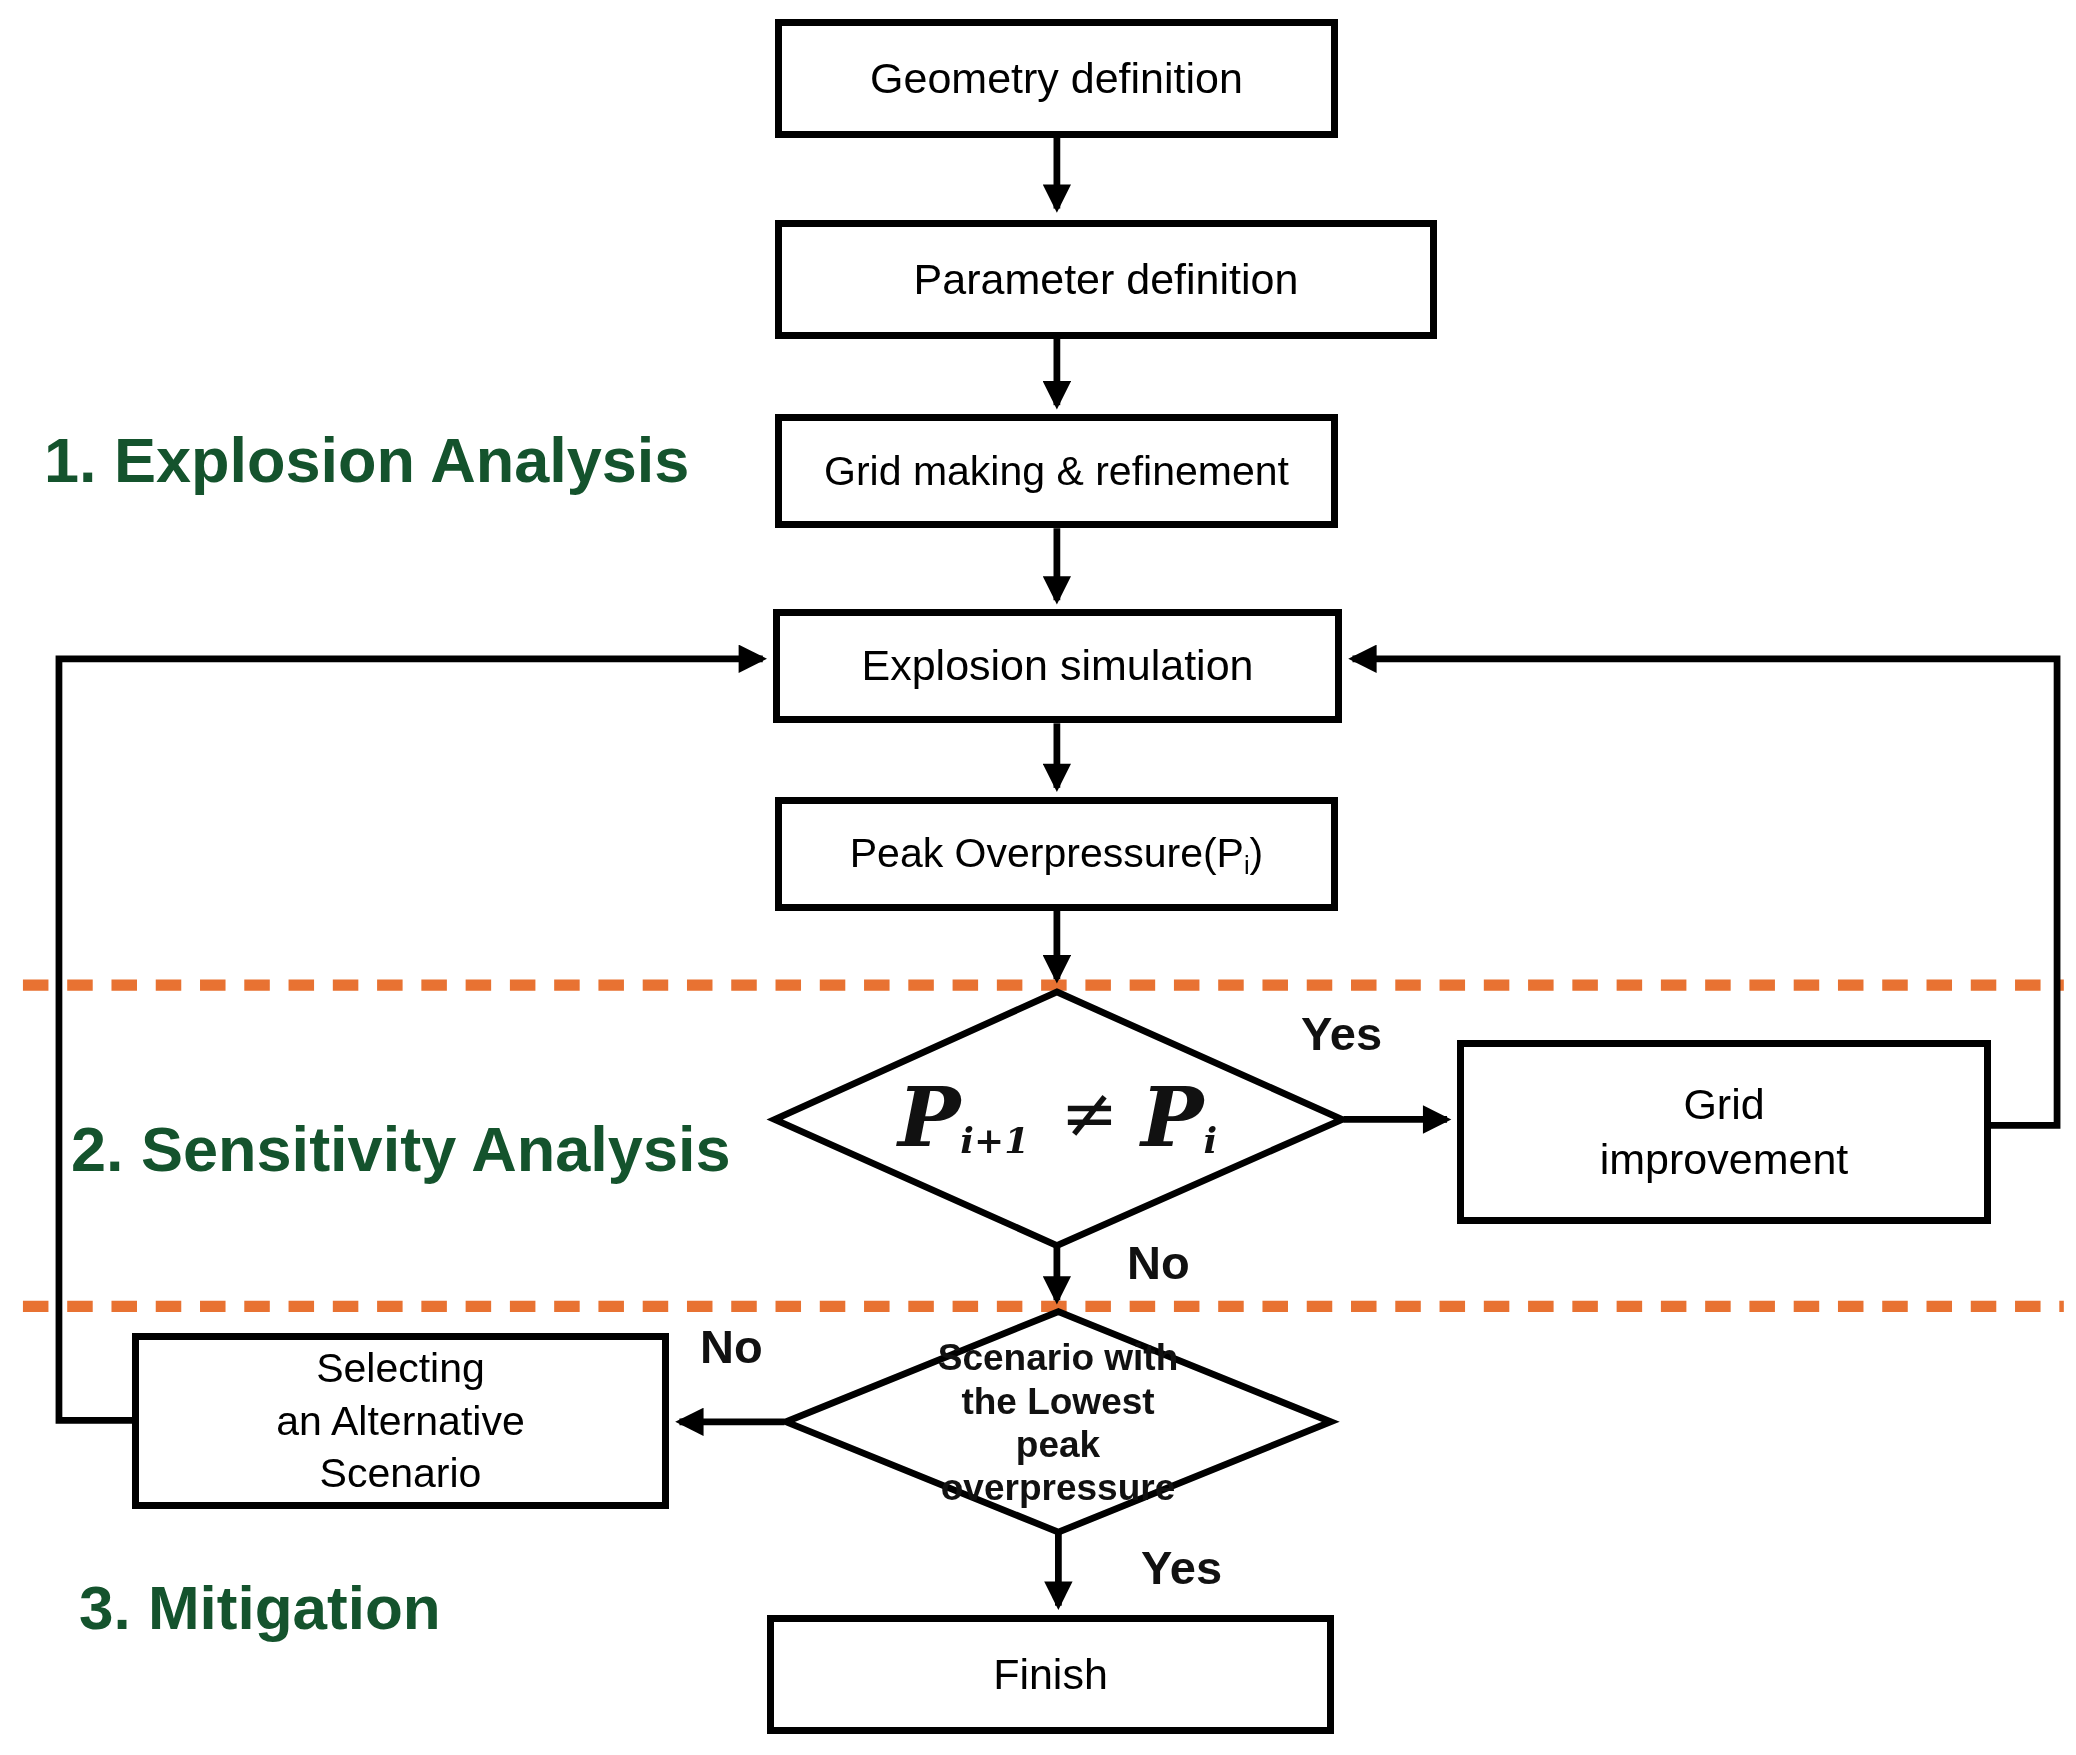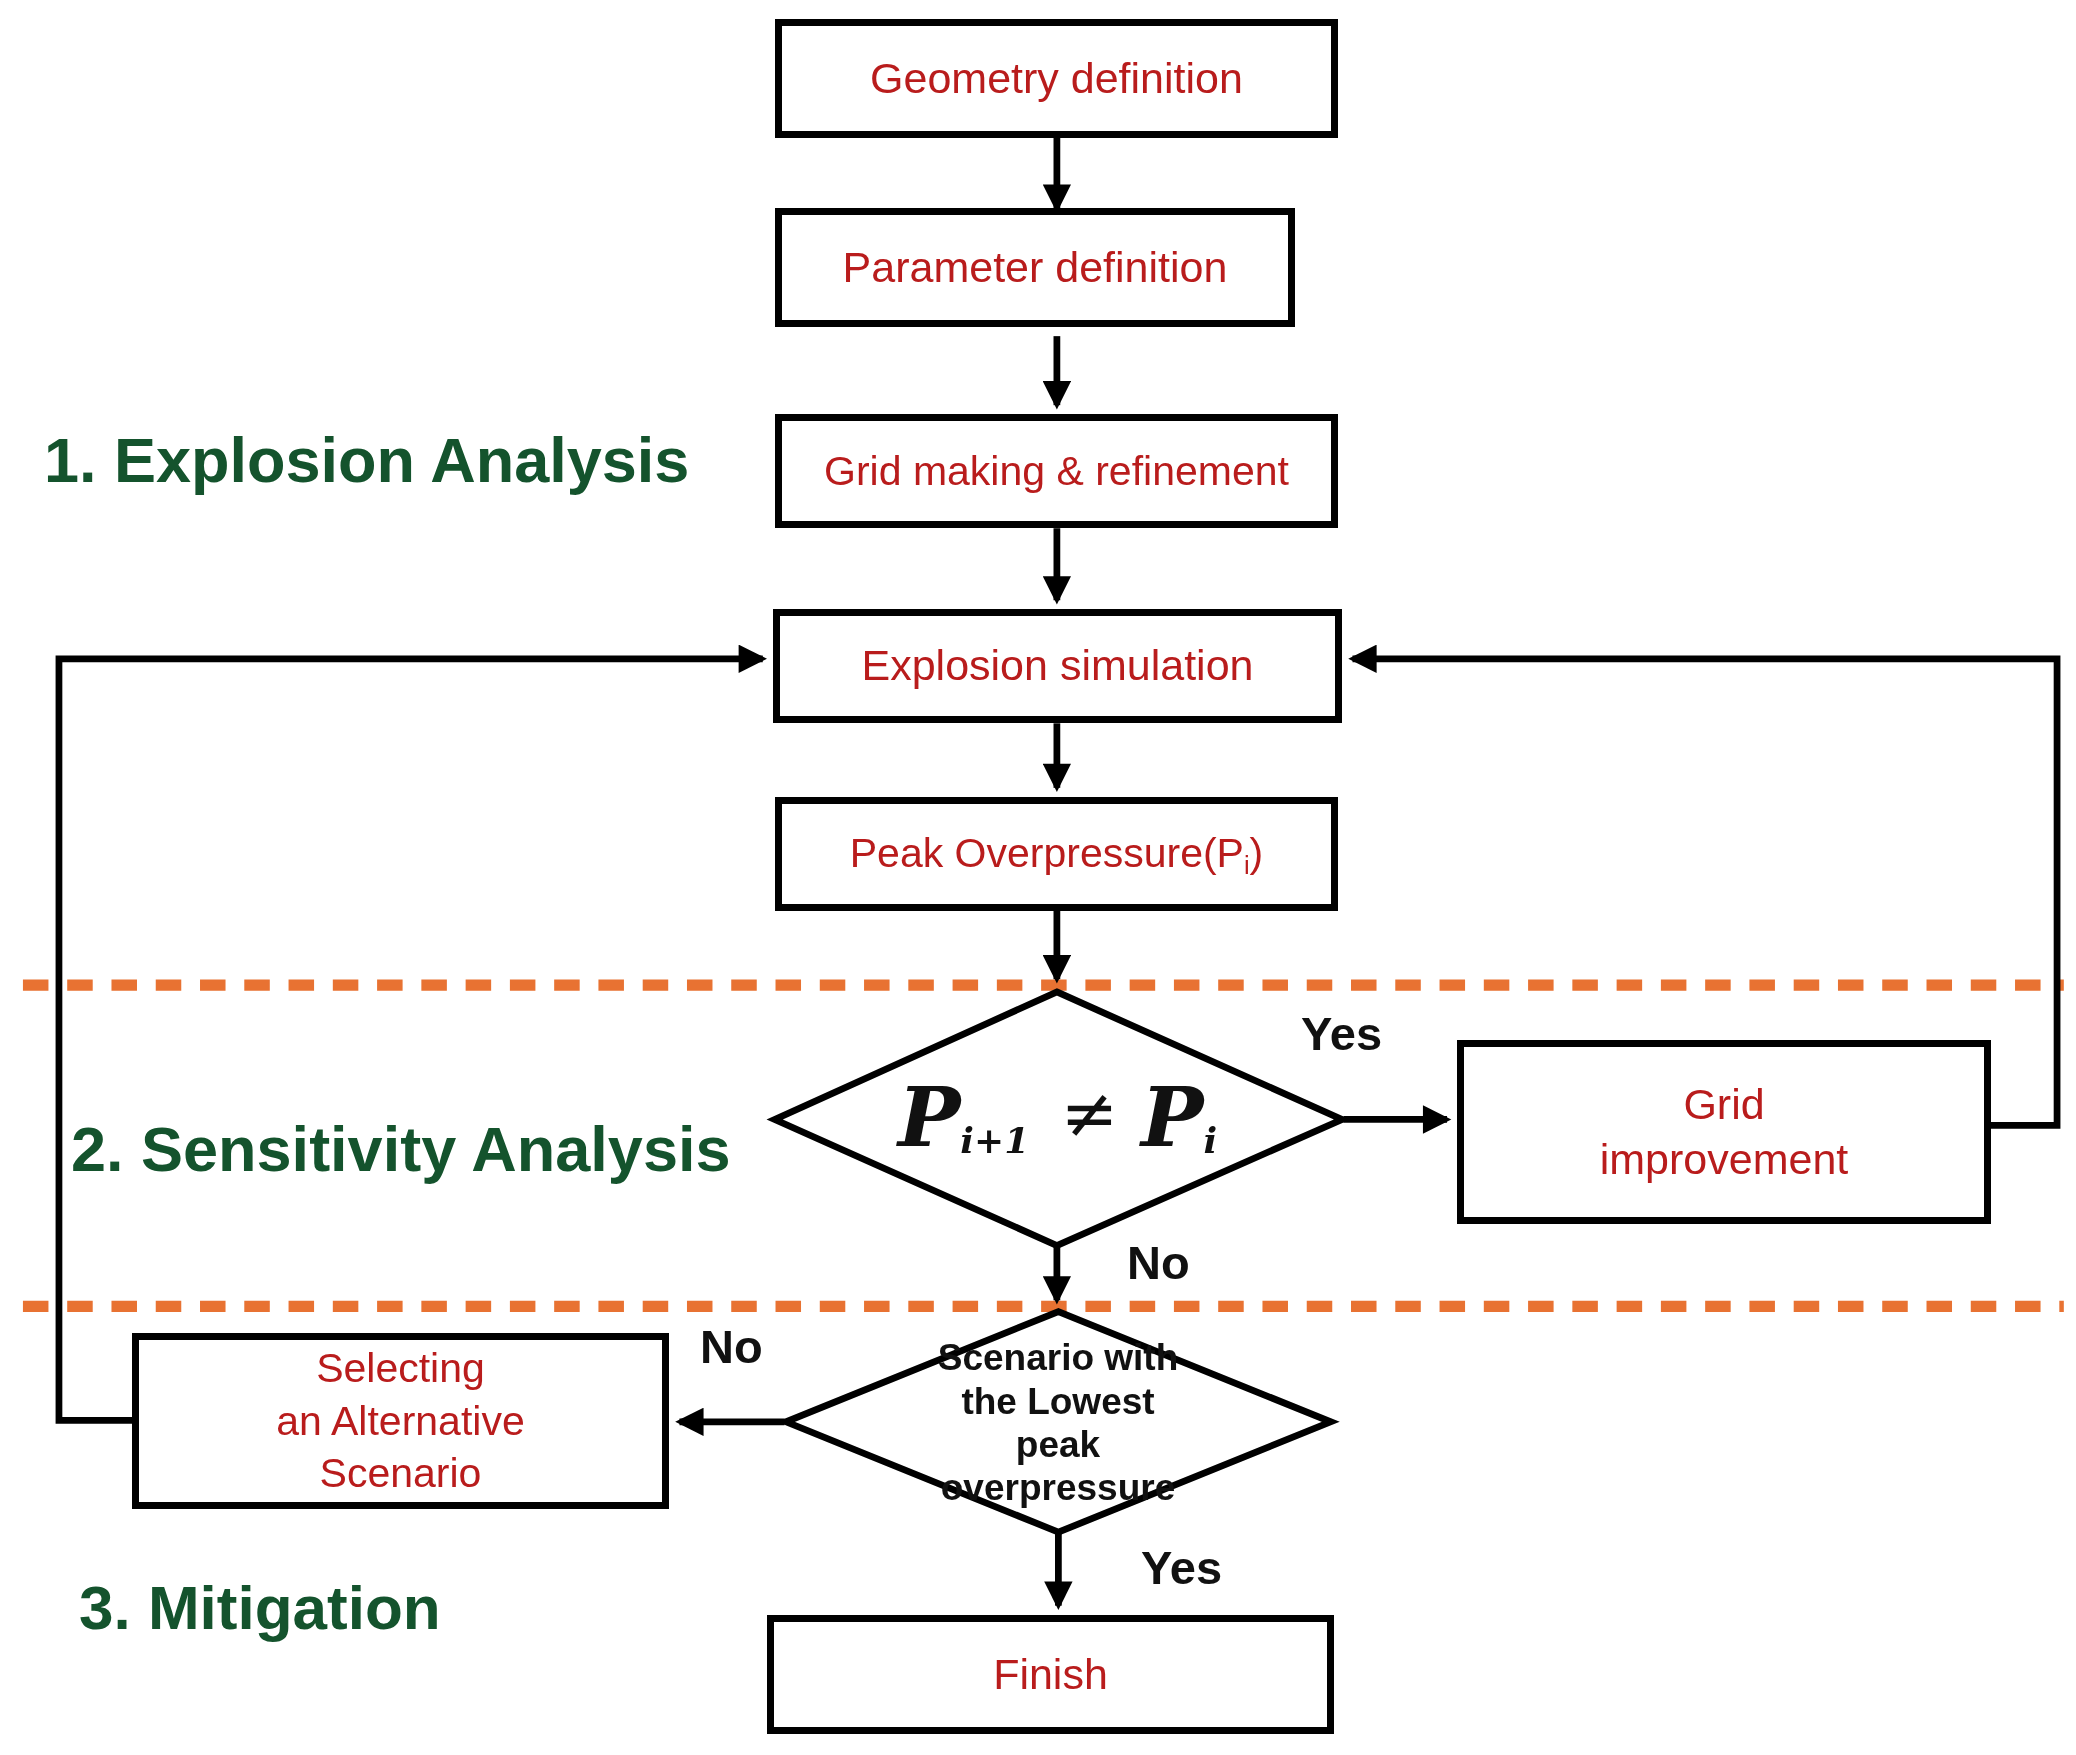"Geometry definition" .box-label { color: #b91c1c -> #000000 }
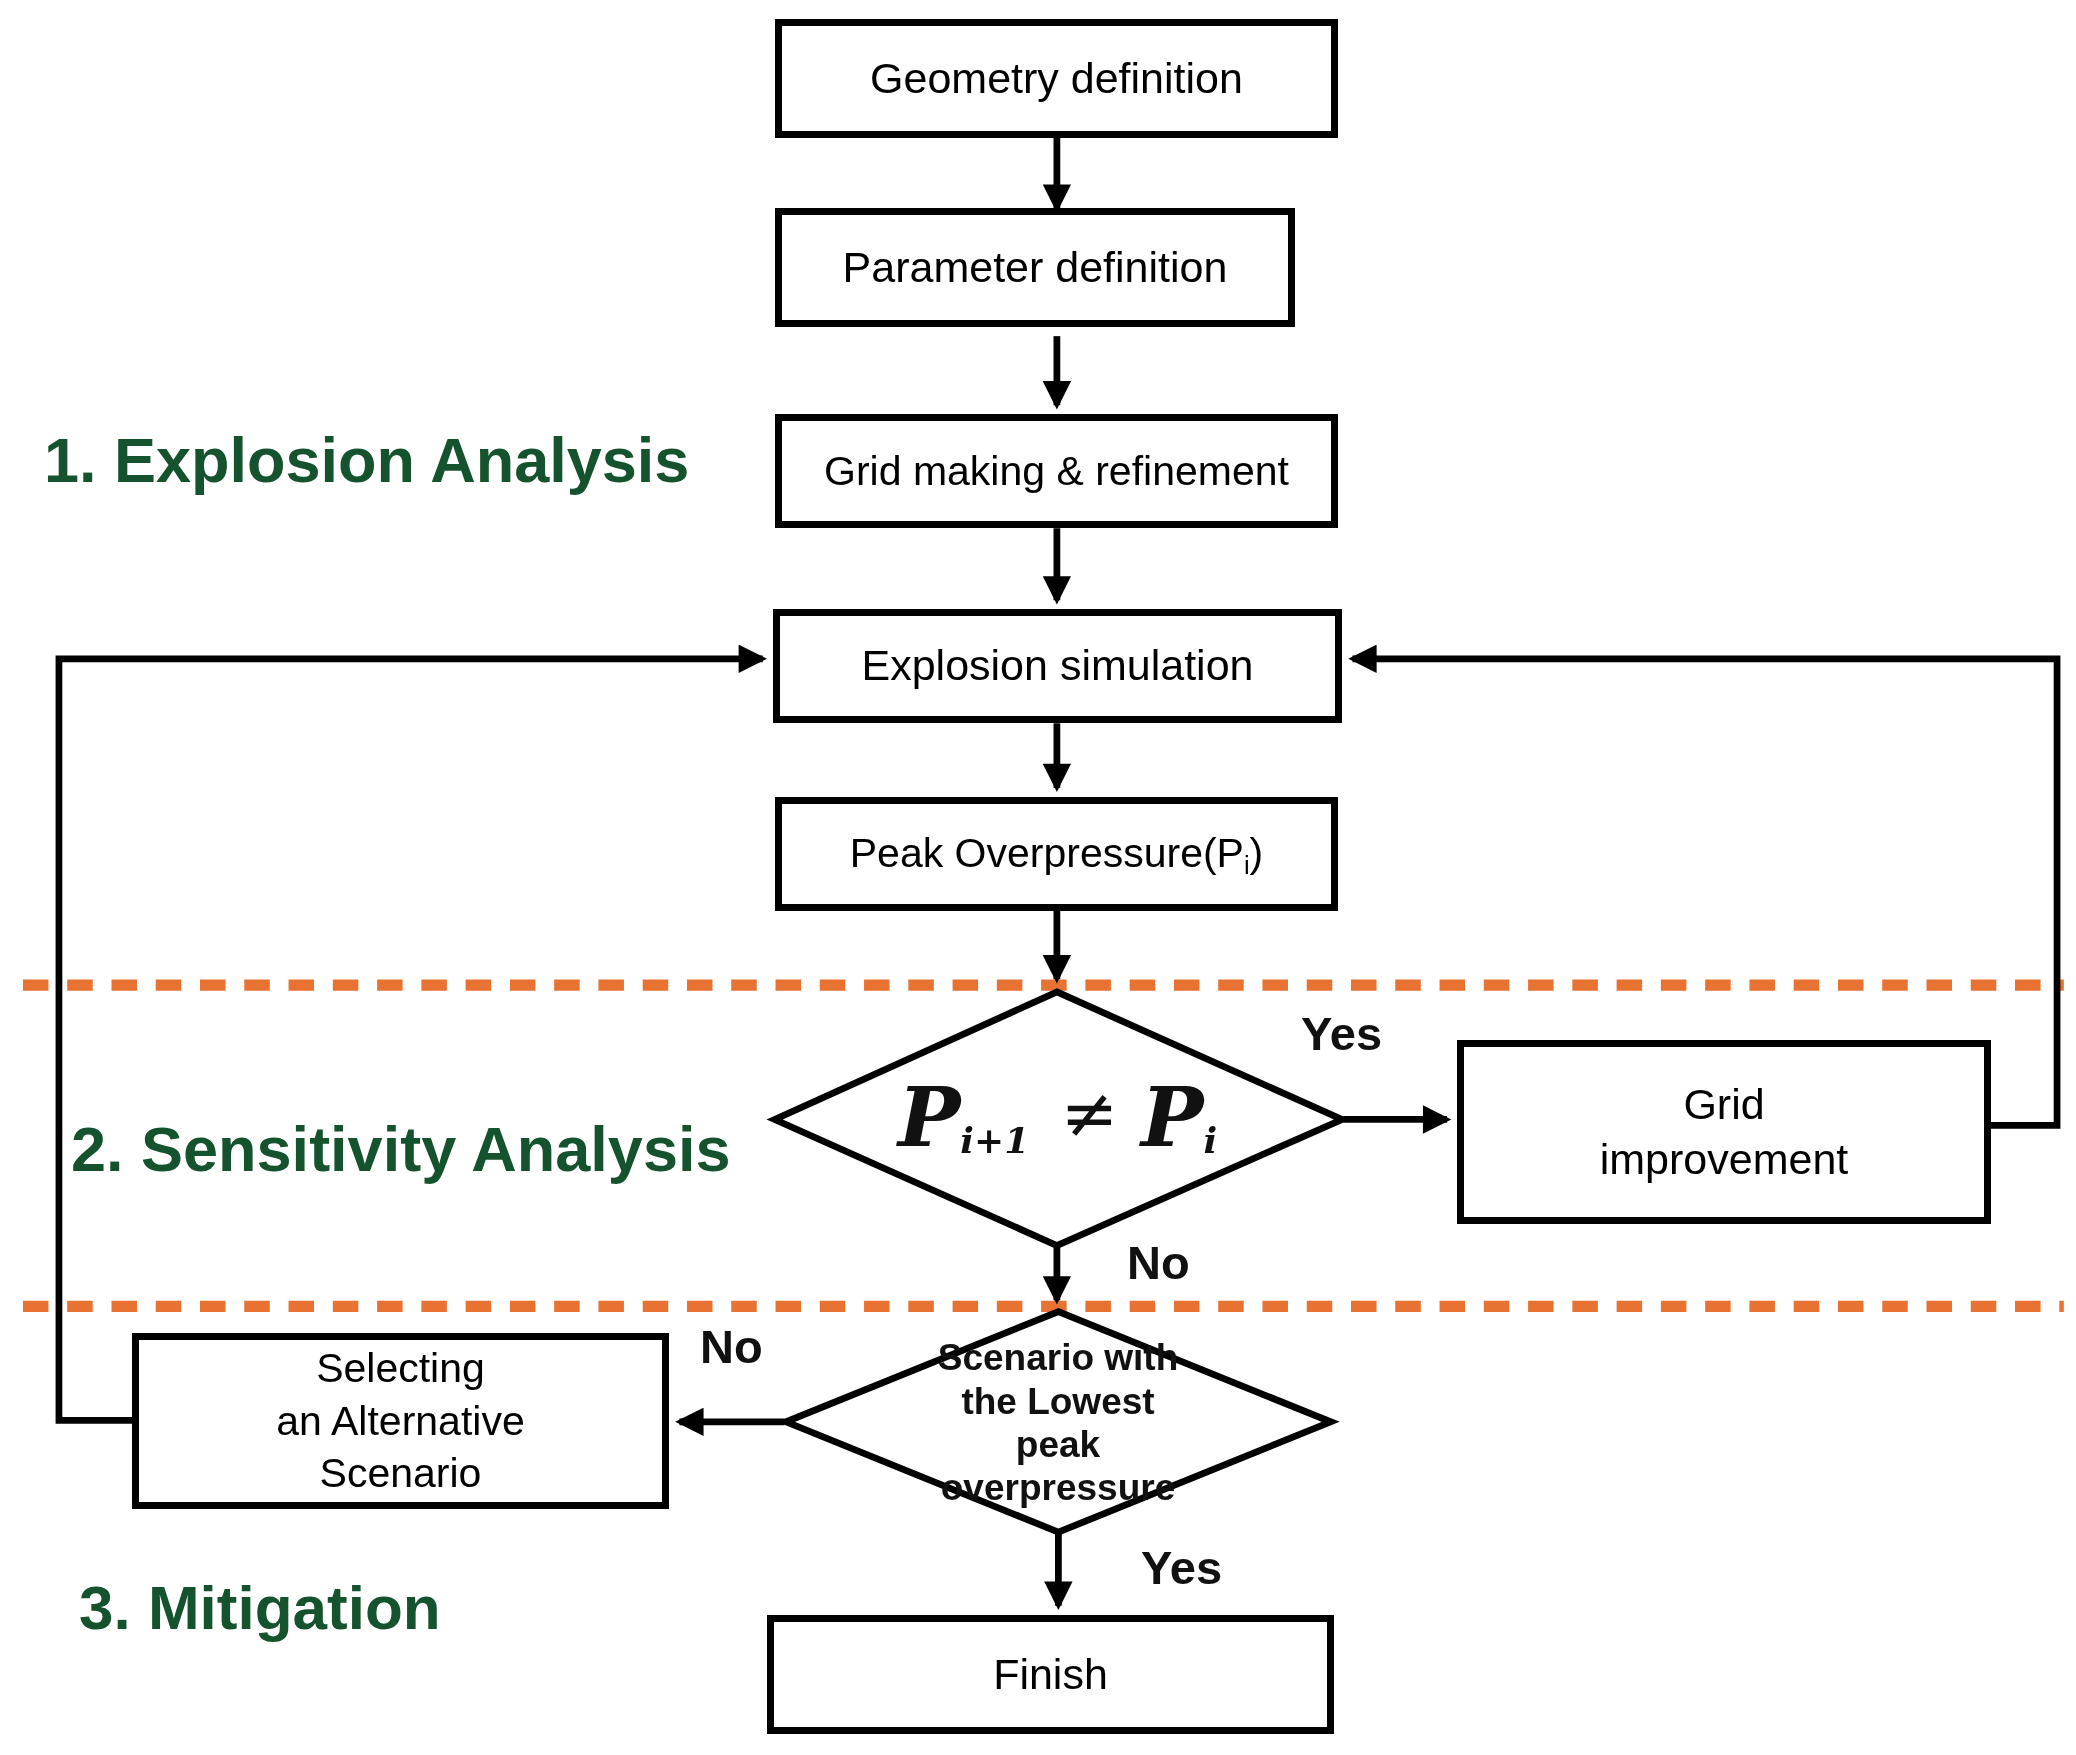"Parameter definition" div.box { top: 208px -> 220px; width: 520px -> 662px }
